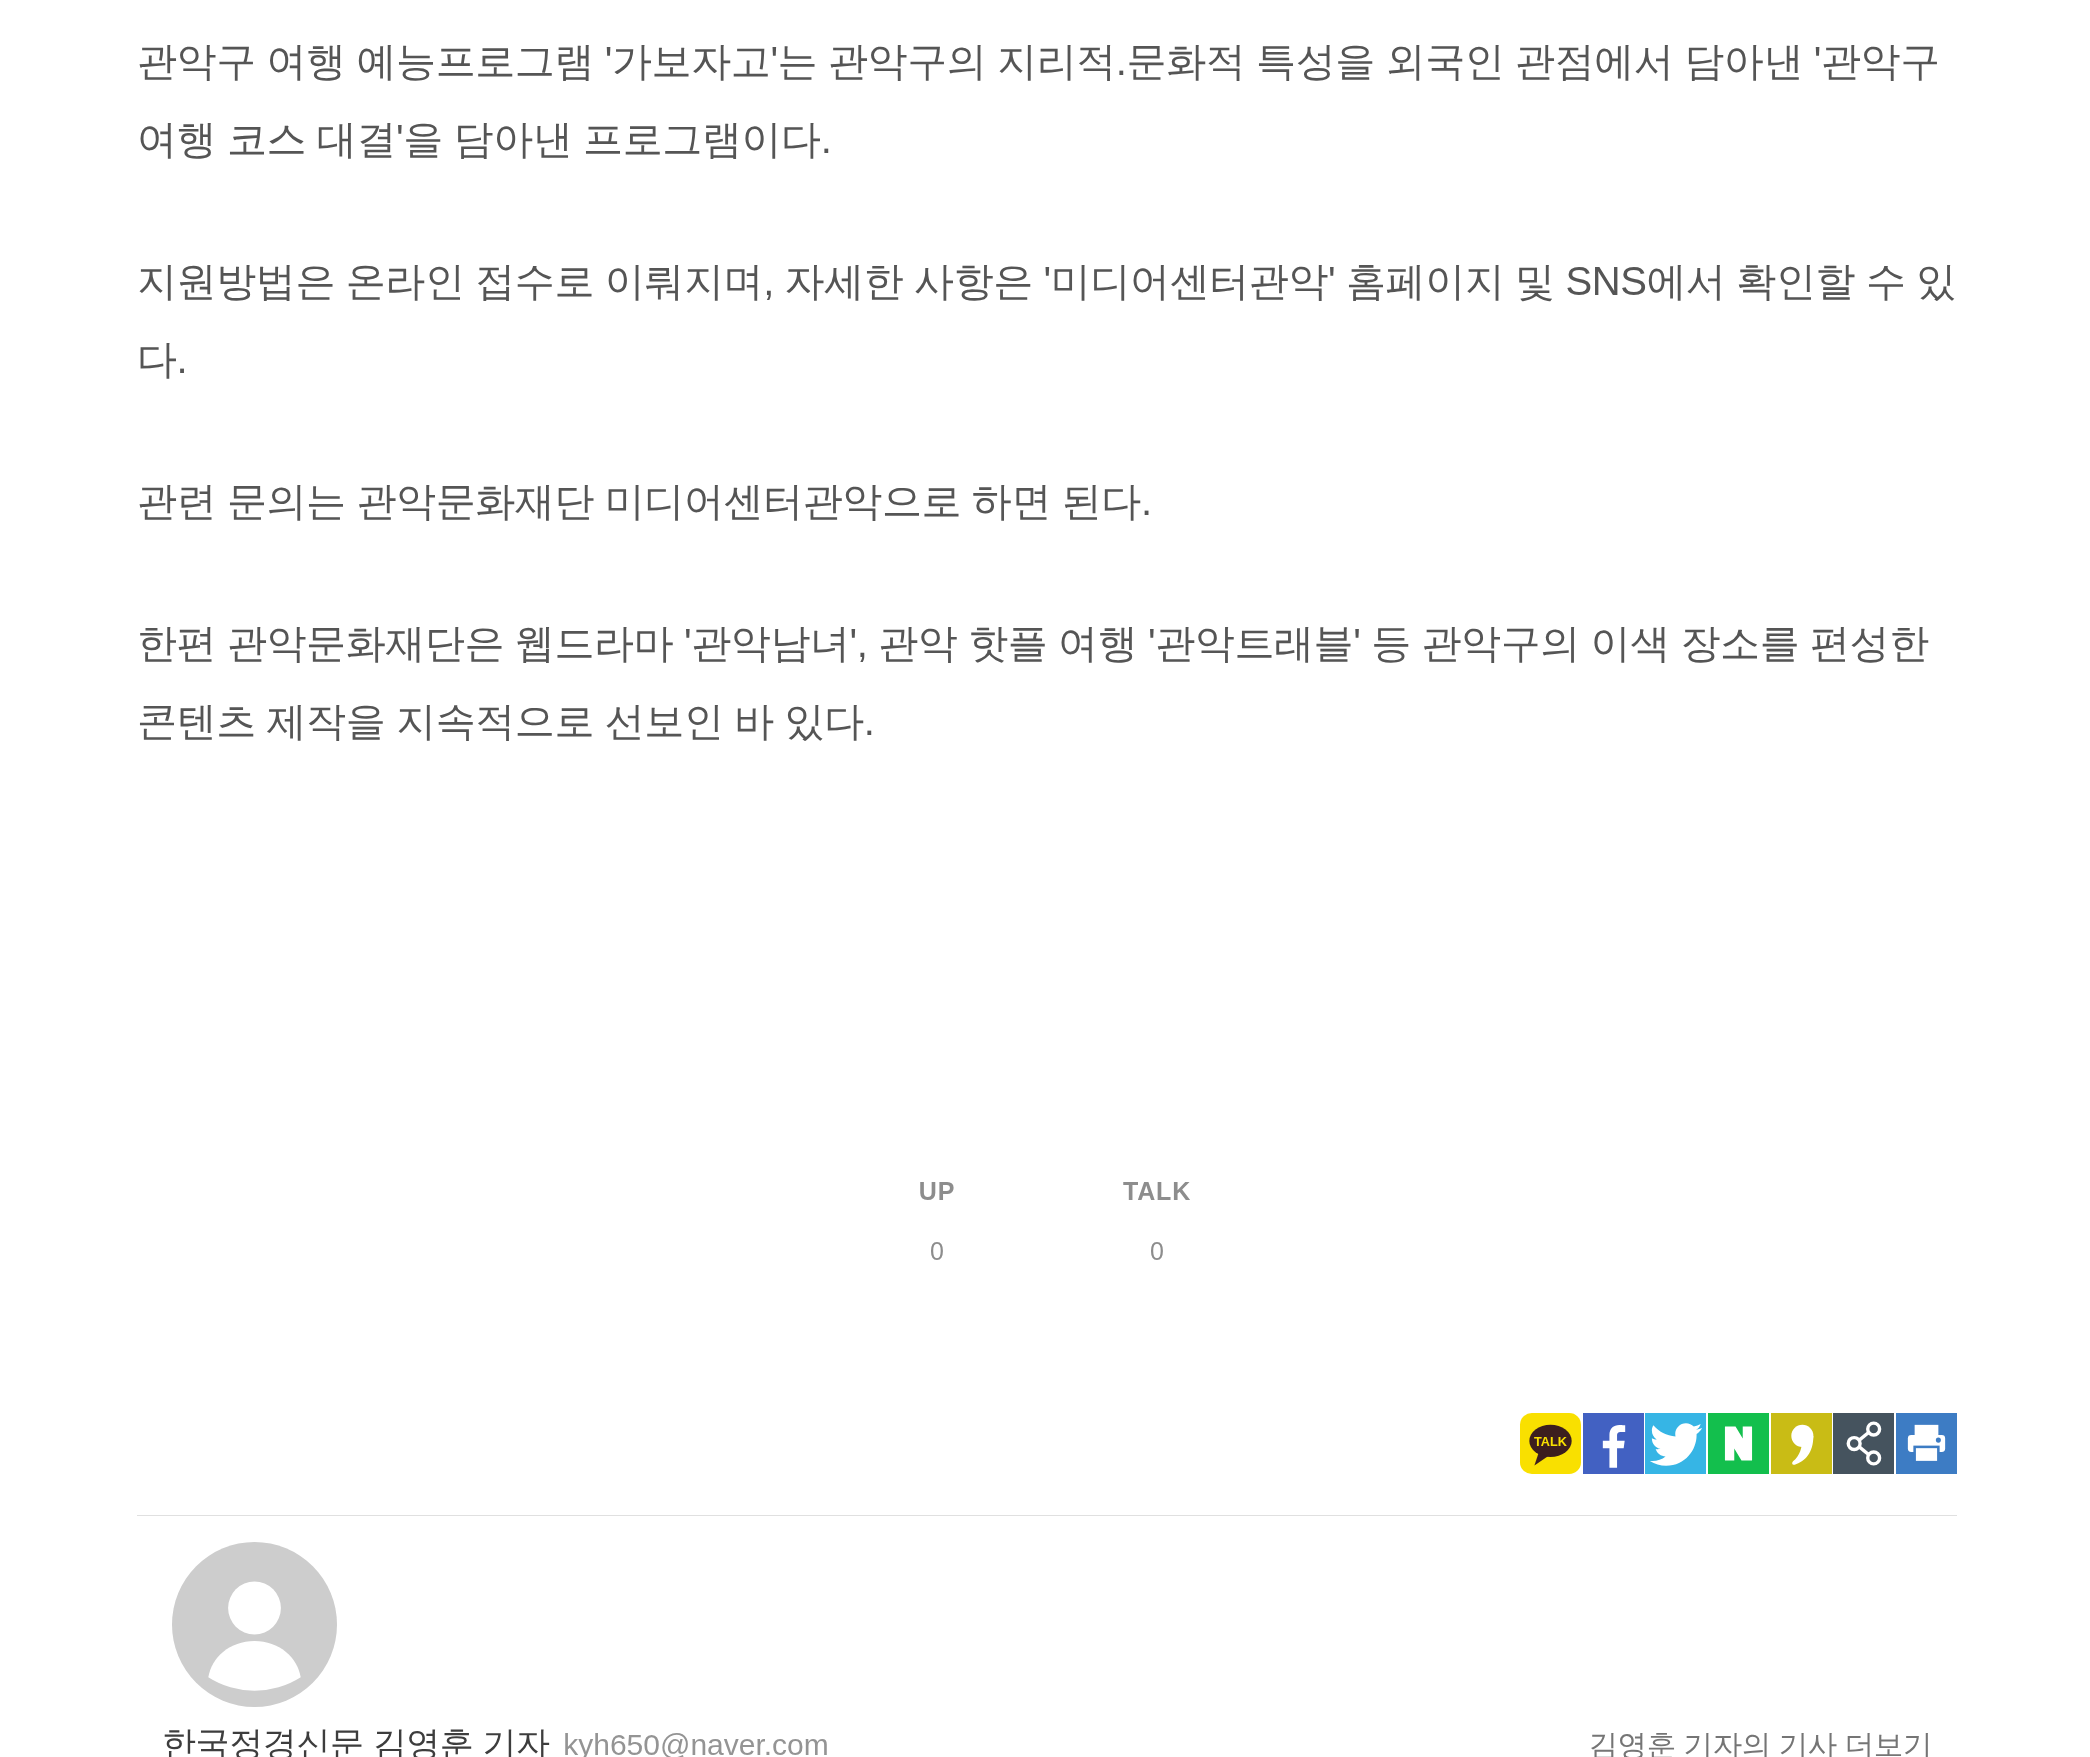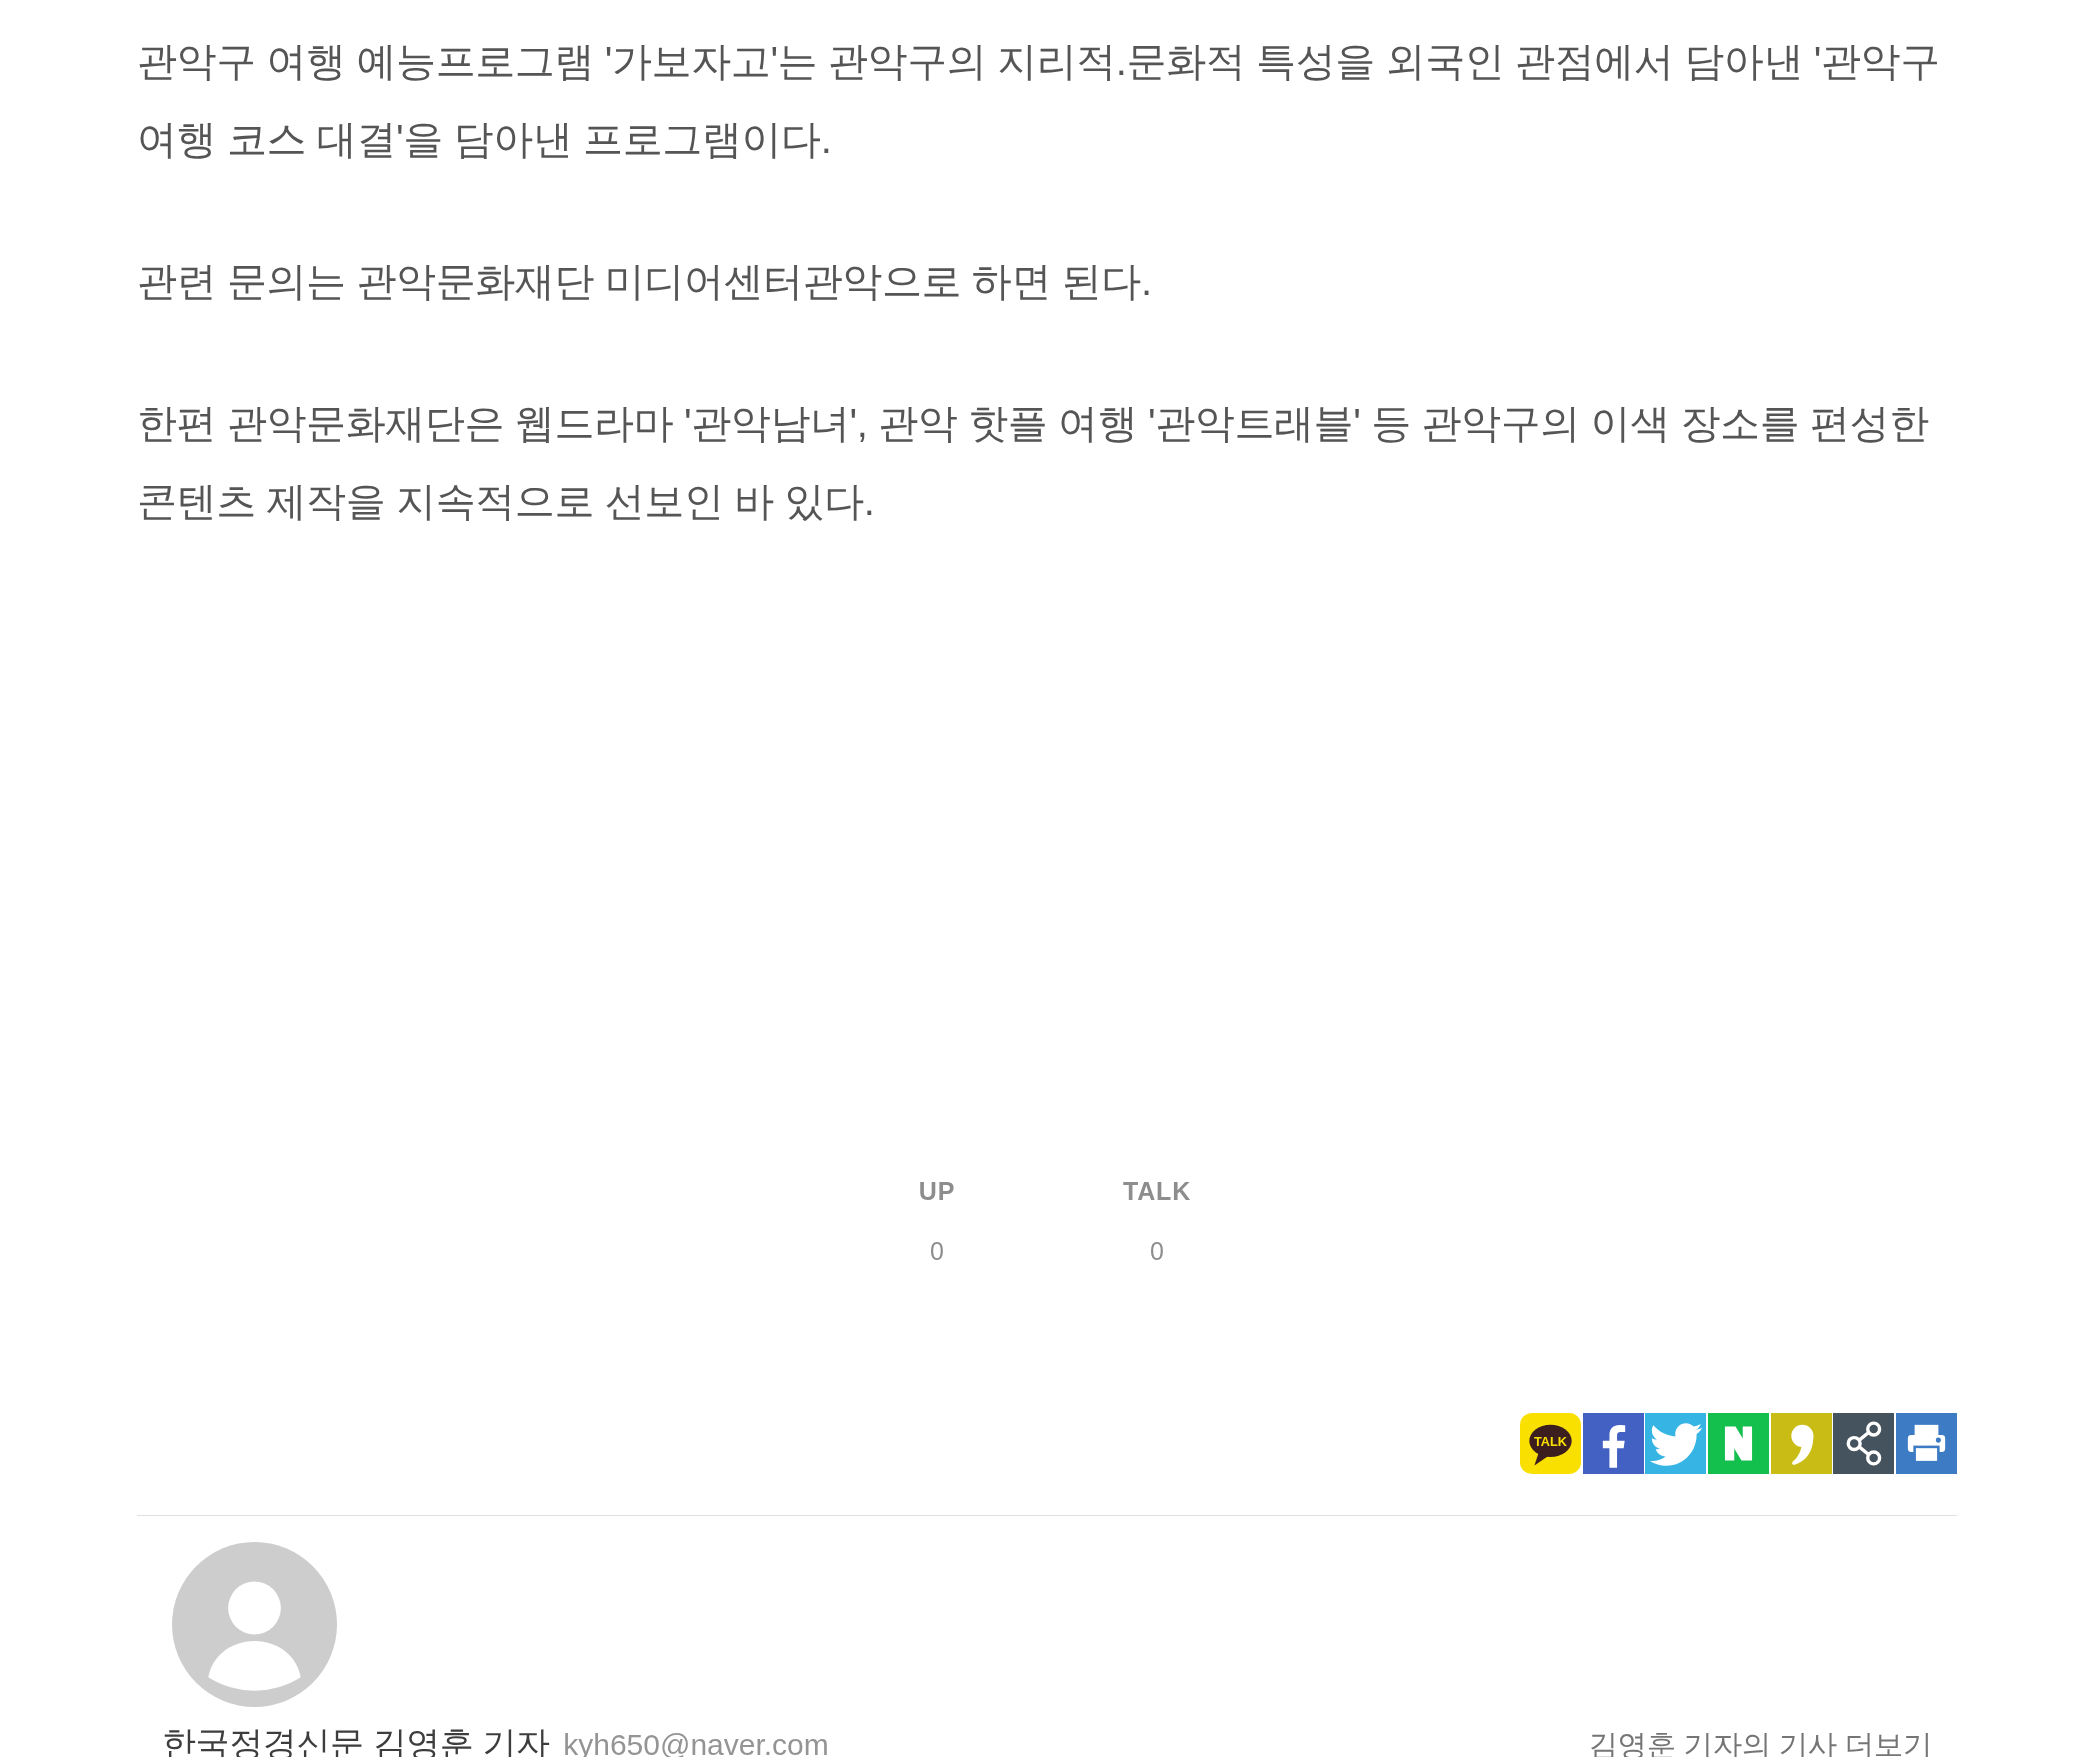"지원방법은 온라인 접수로 이뤄지며, 자세한" p.article-para { html: none -> <p>지원방법은 온라인 접수로 이뤄지며, 자세한 사항은 '미디어센터관악' 홈페이지 및 SNS에서 확인할 수 있다.</p> }
